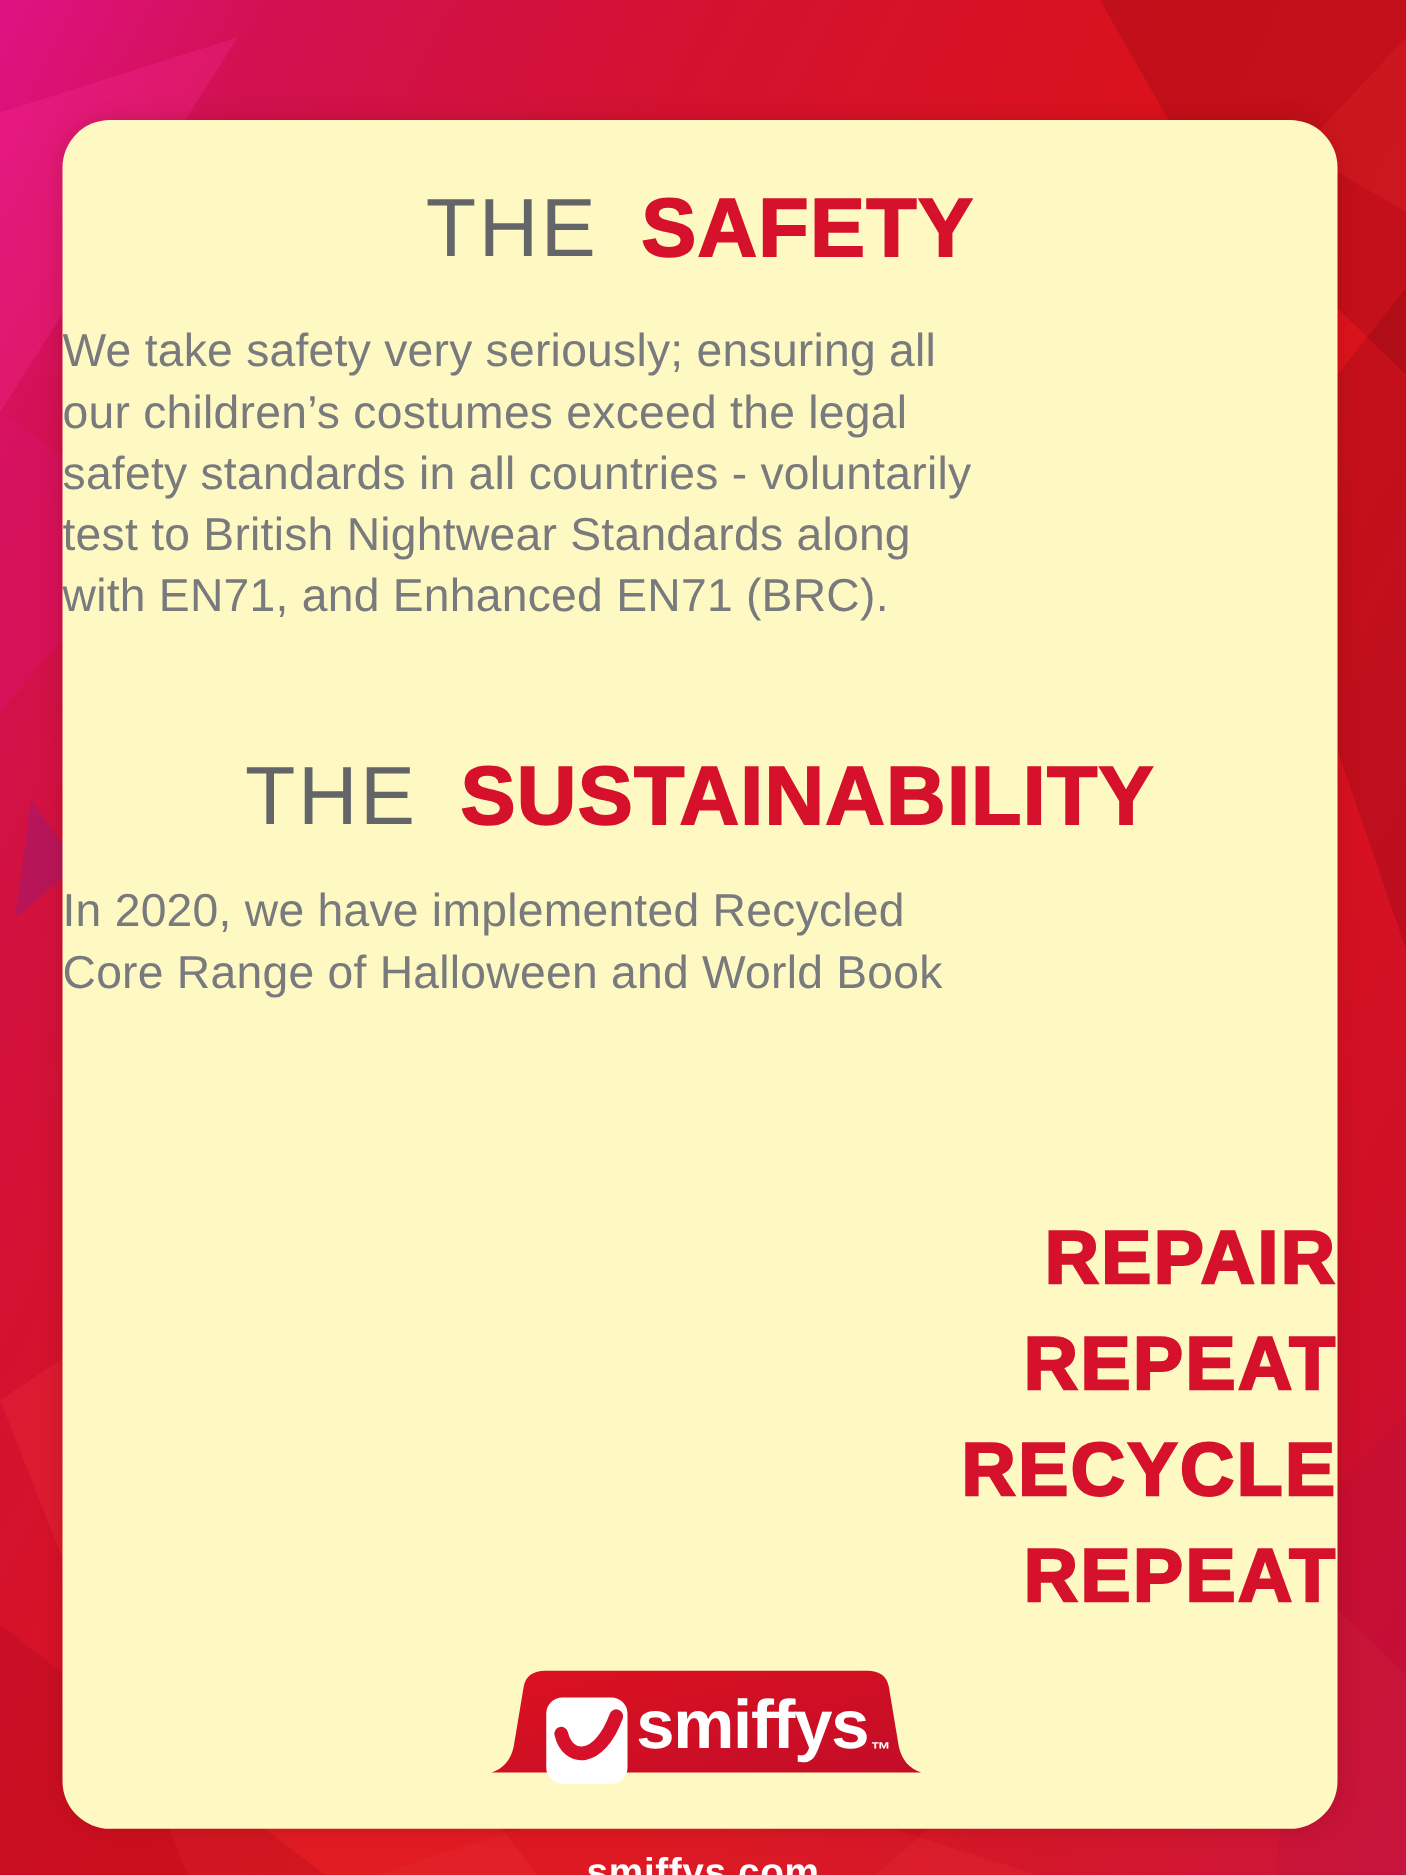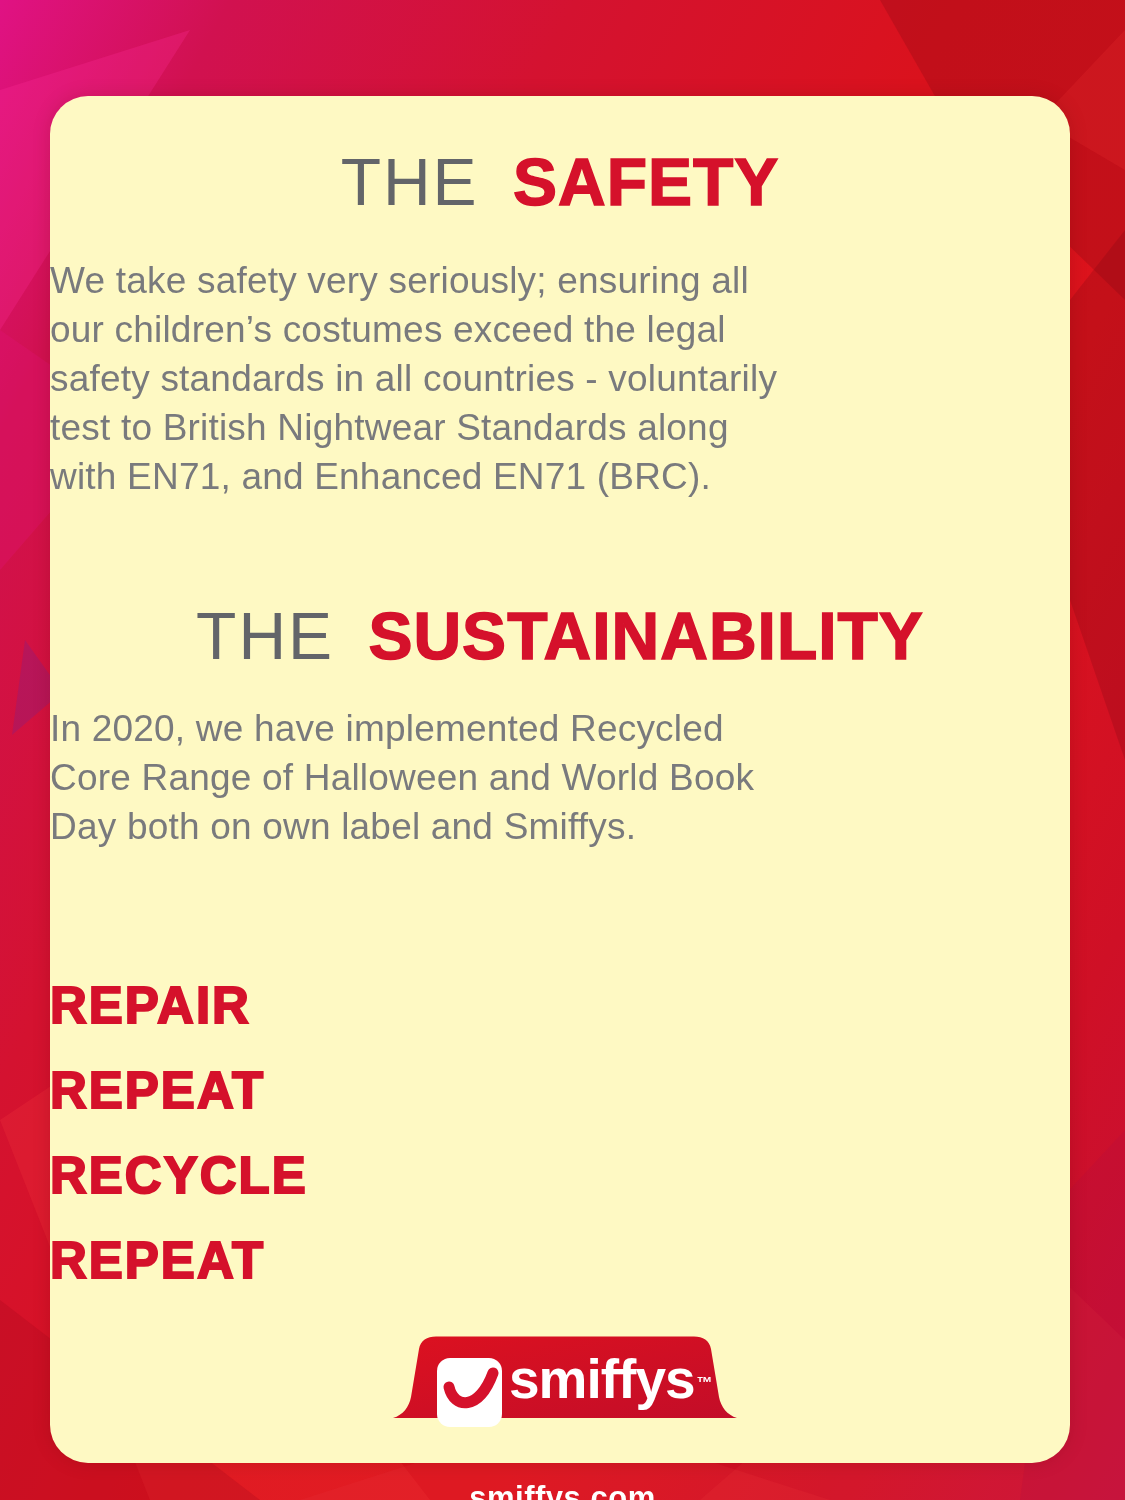"Day both on own label" div.pline { html: <div>Day both on own label and Smiffys.</div> -> none }
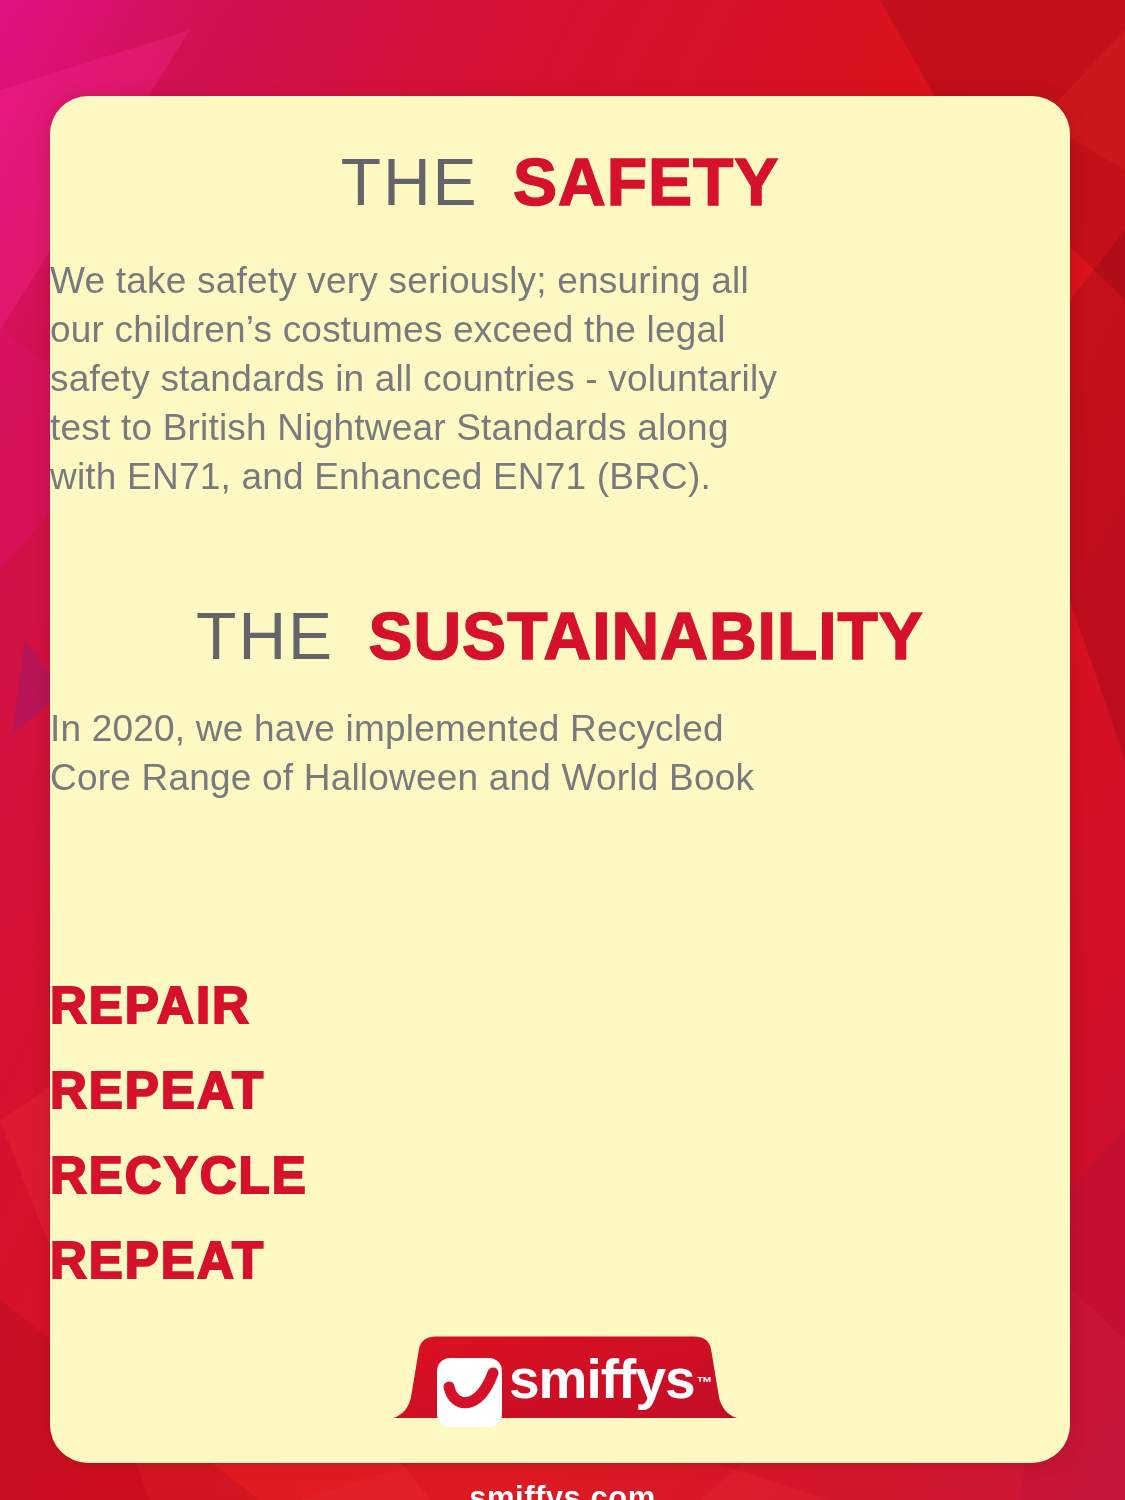"REPAIR" .slogan { font-size: 51px -> 60px; text-align: left -> right }
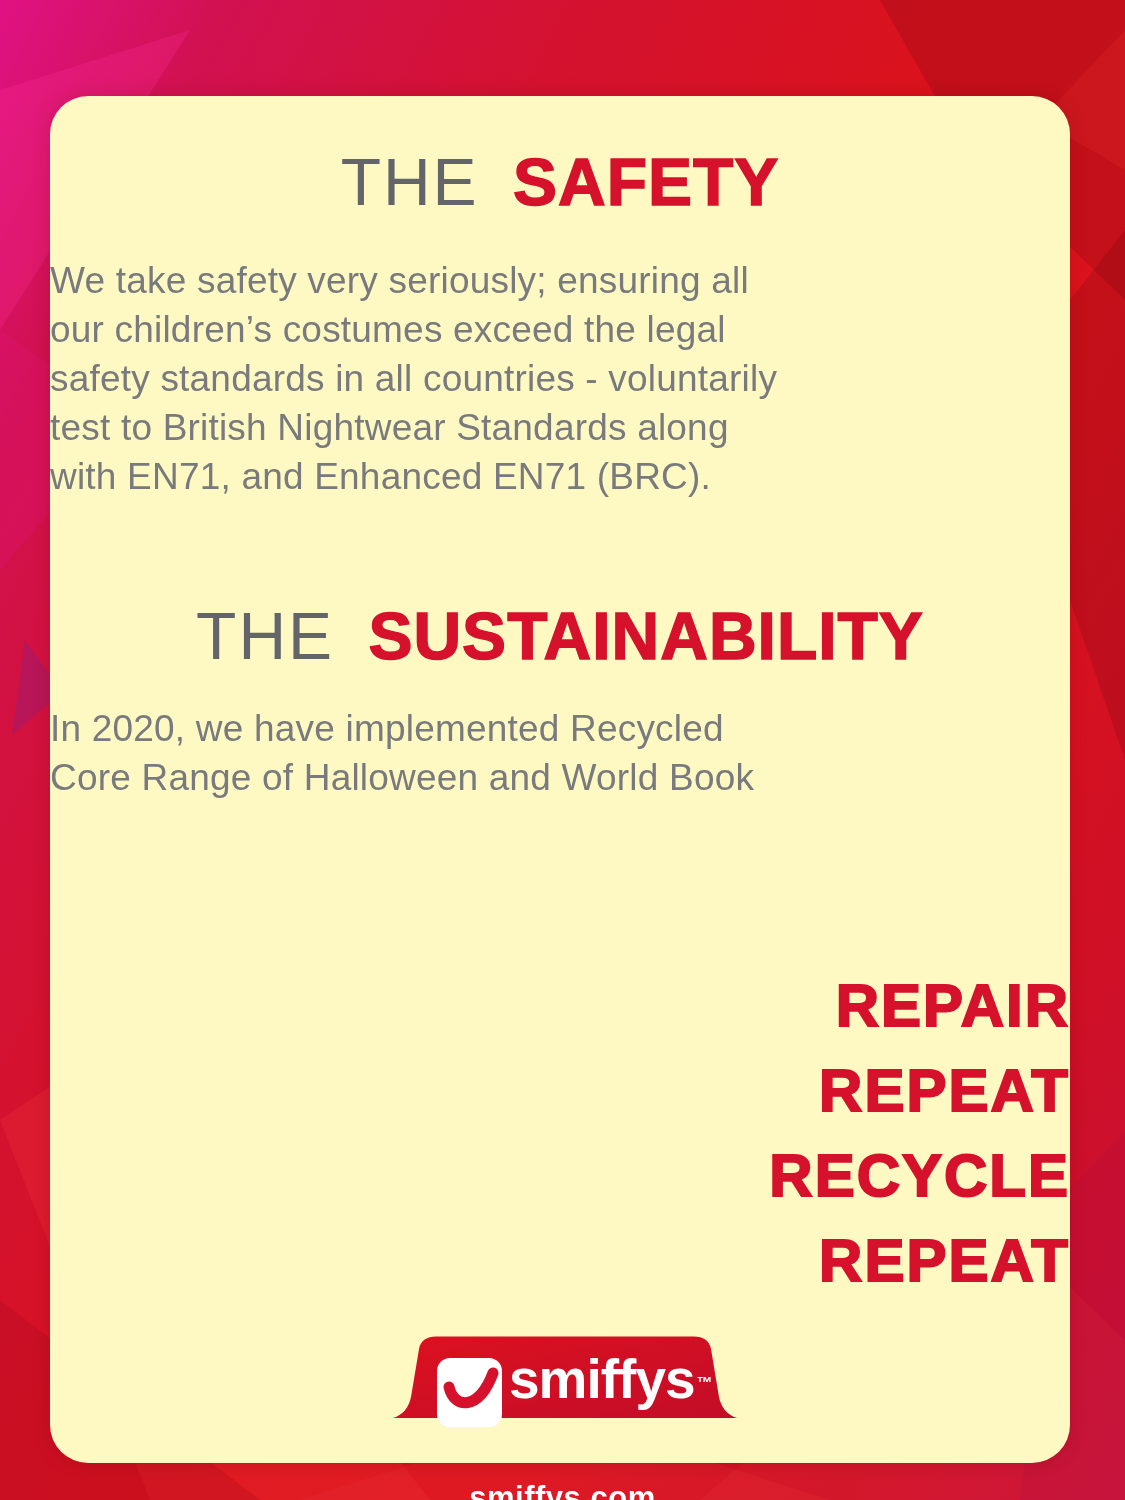"smiffys" .brand { align-items: center -> flex-end }
